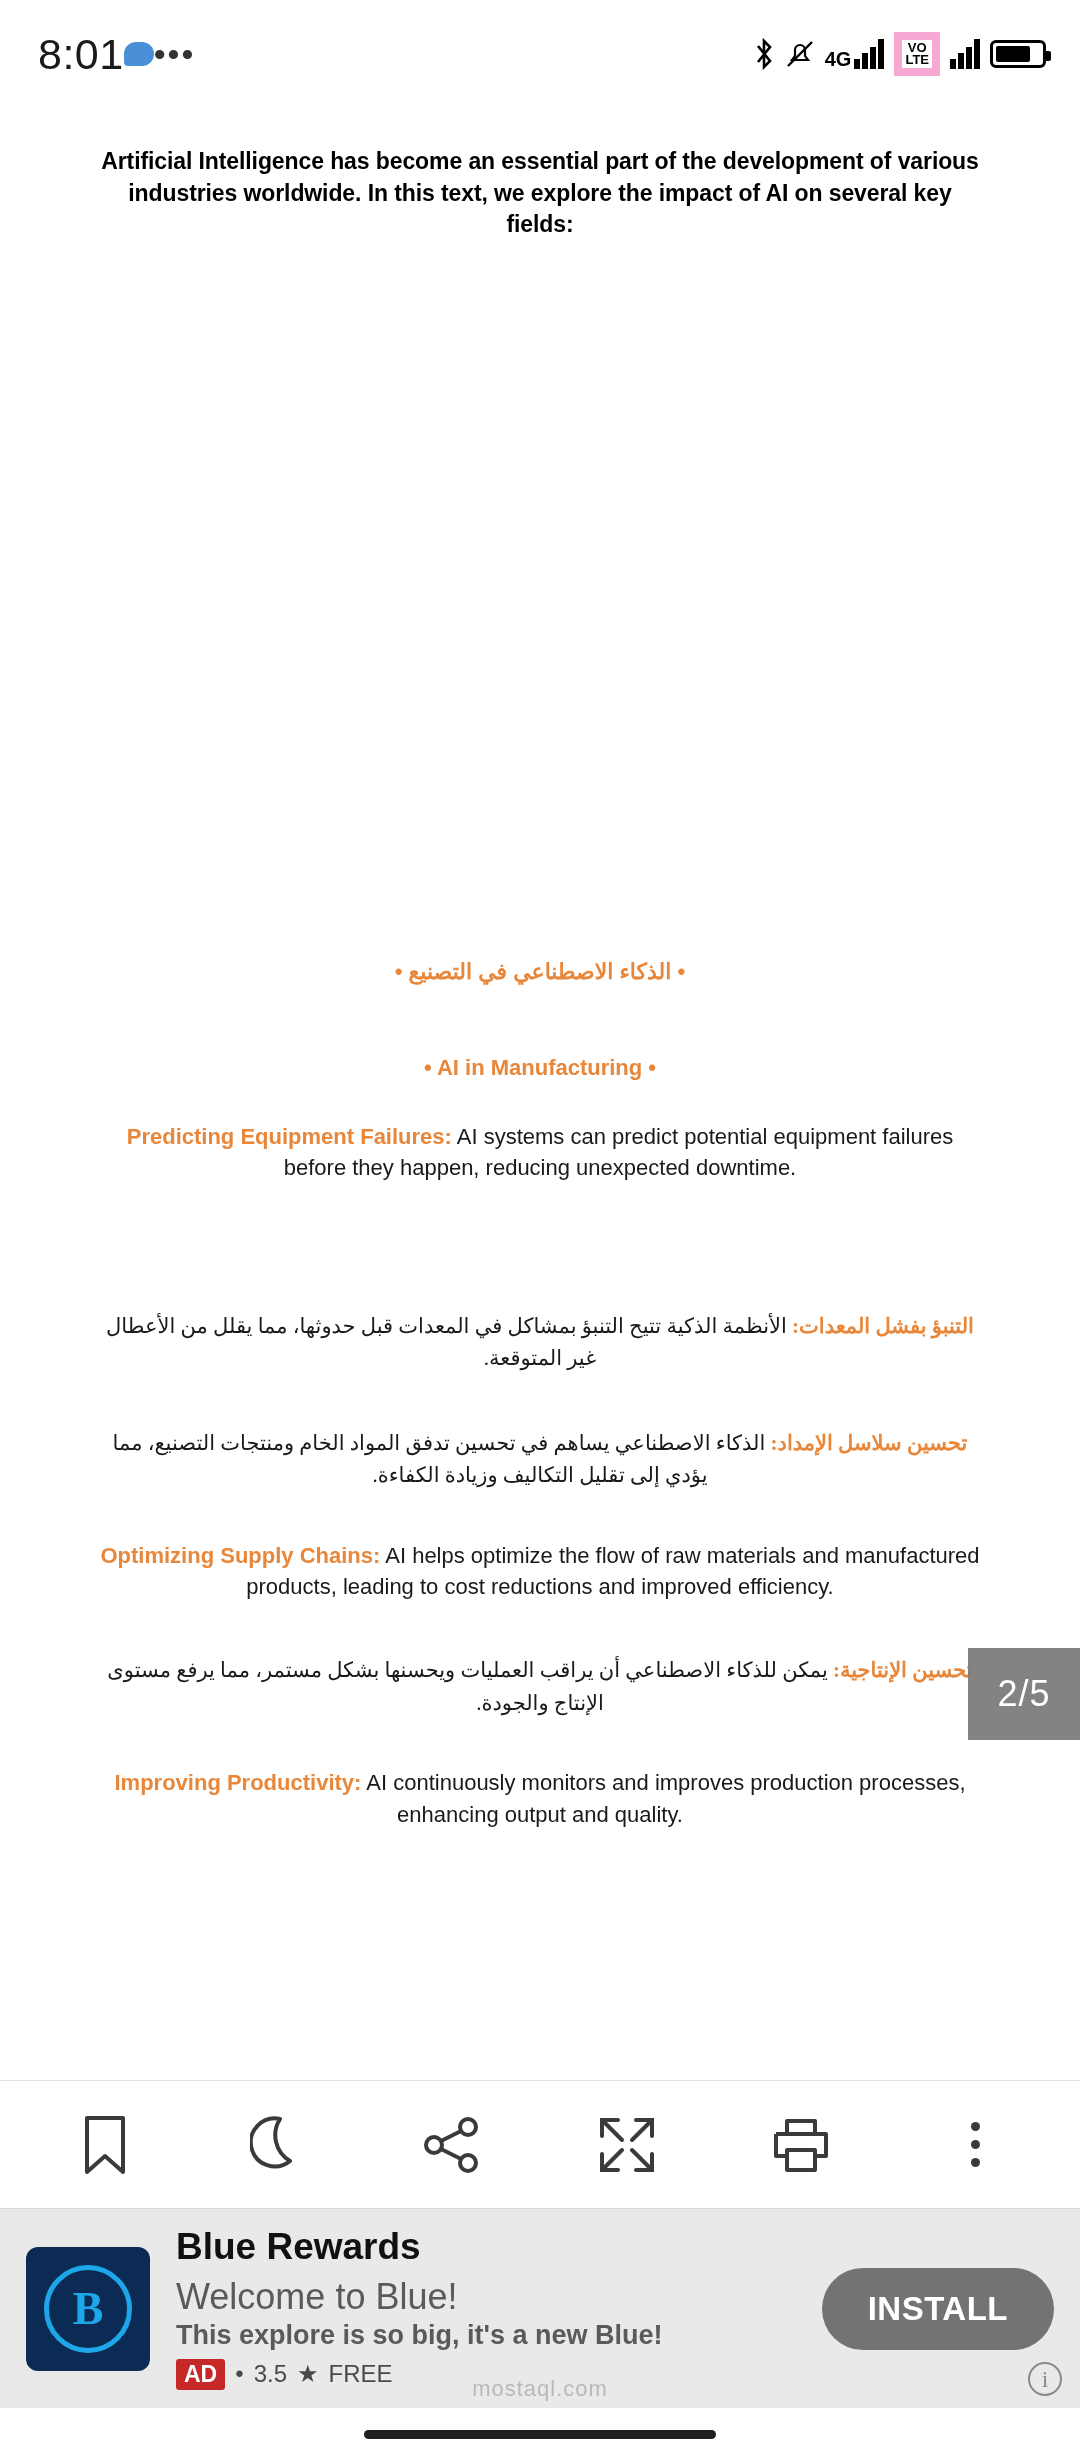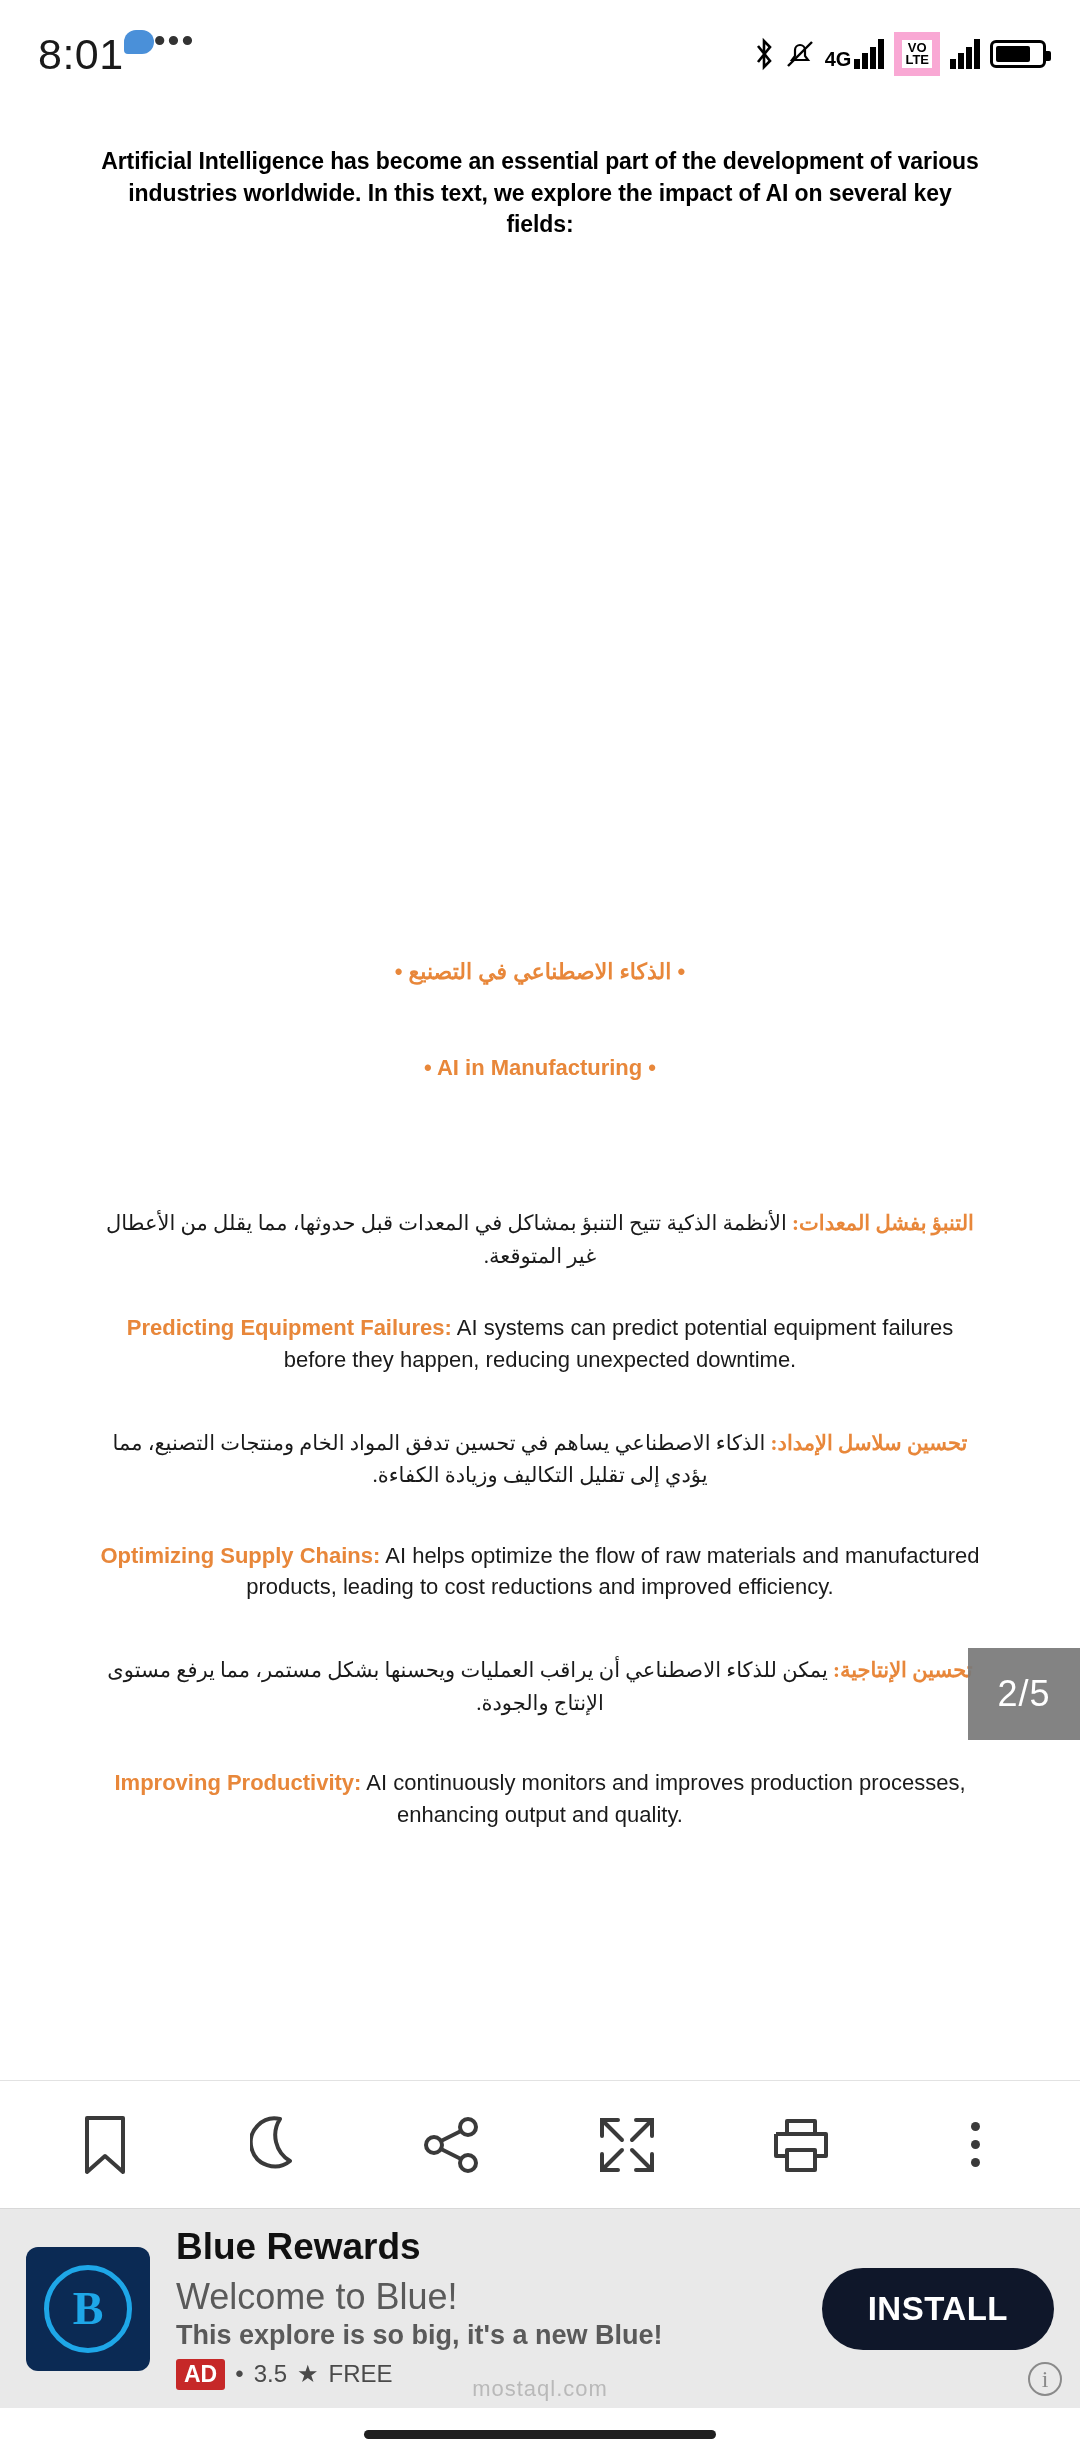"8:01" .status-left { align-items: none -> center }
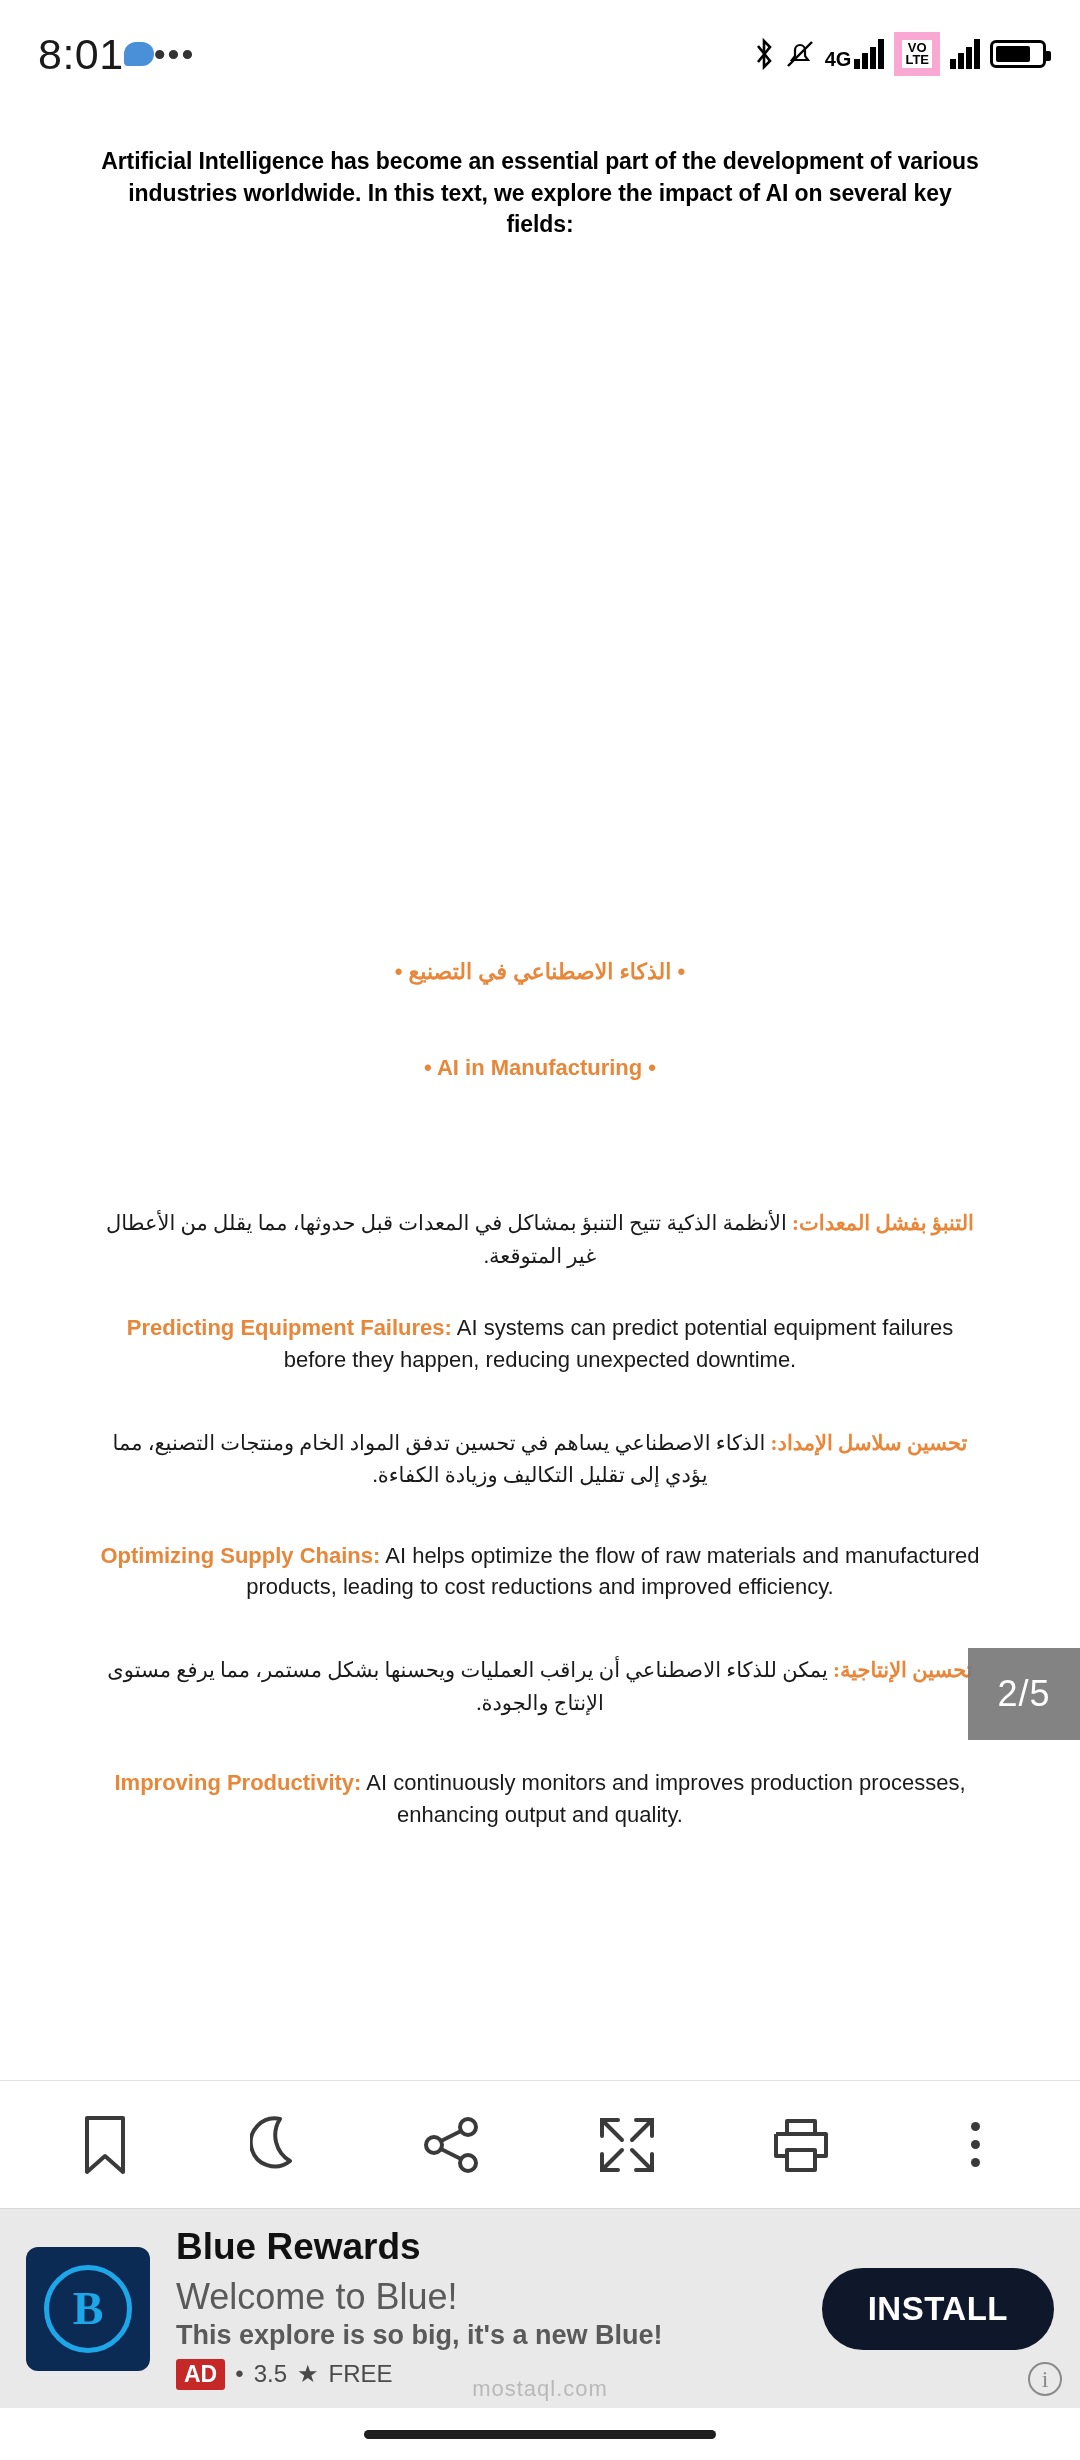"التنبؤ بفشل المعدات: الأنظمة الذكية" div.para { order: before "Predicting Equipment Failures: AI" -> after "Predicting Equipment Failures: AI" }
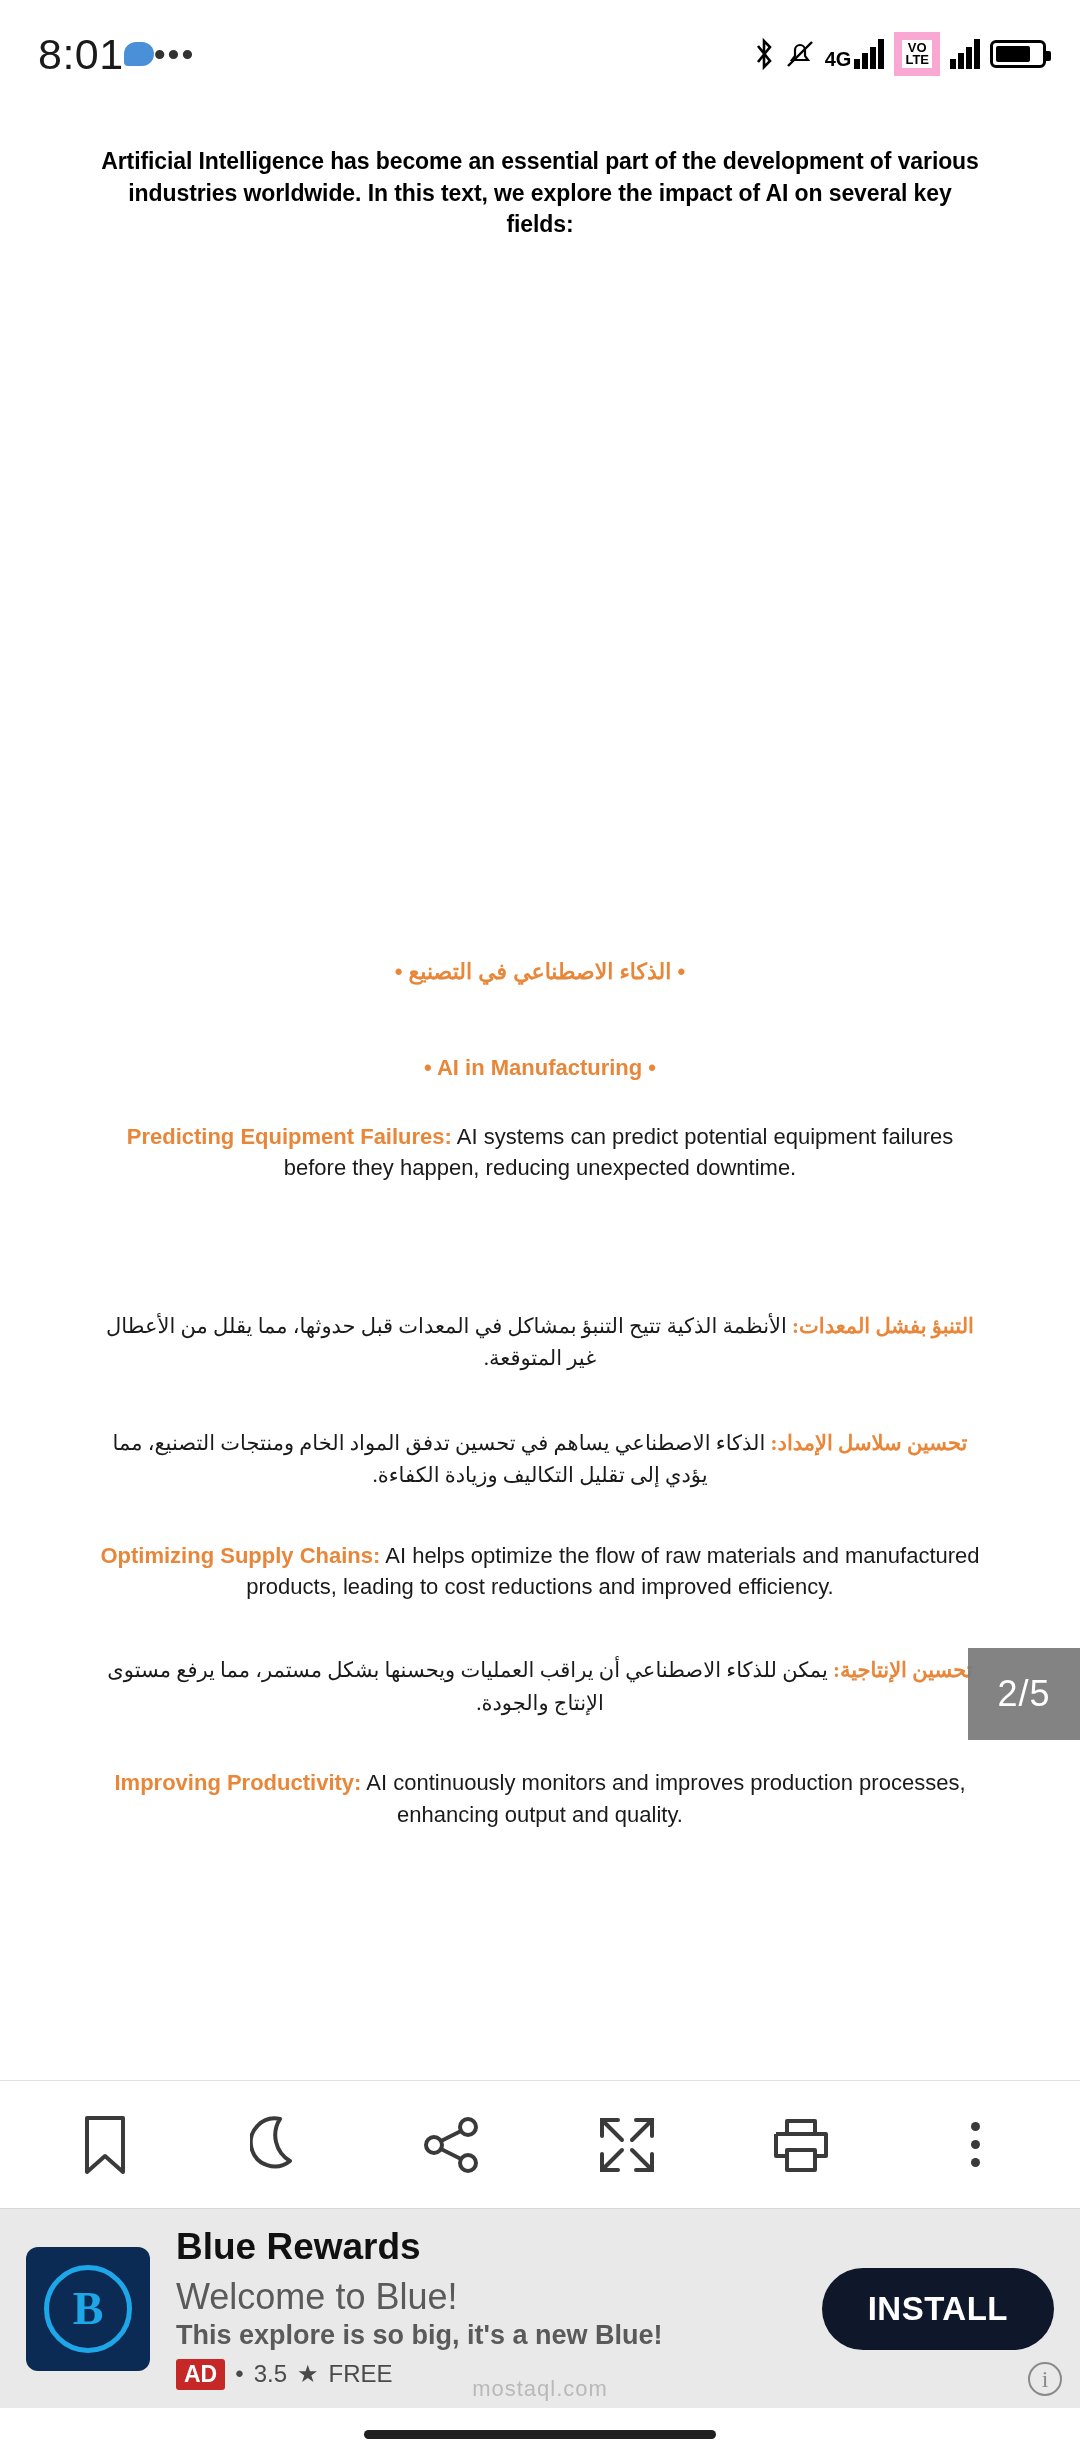"INSTALL" .ad-install { background: #0f172a -> #737373 }
